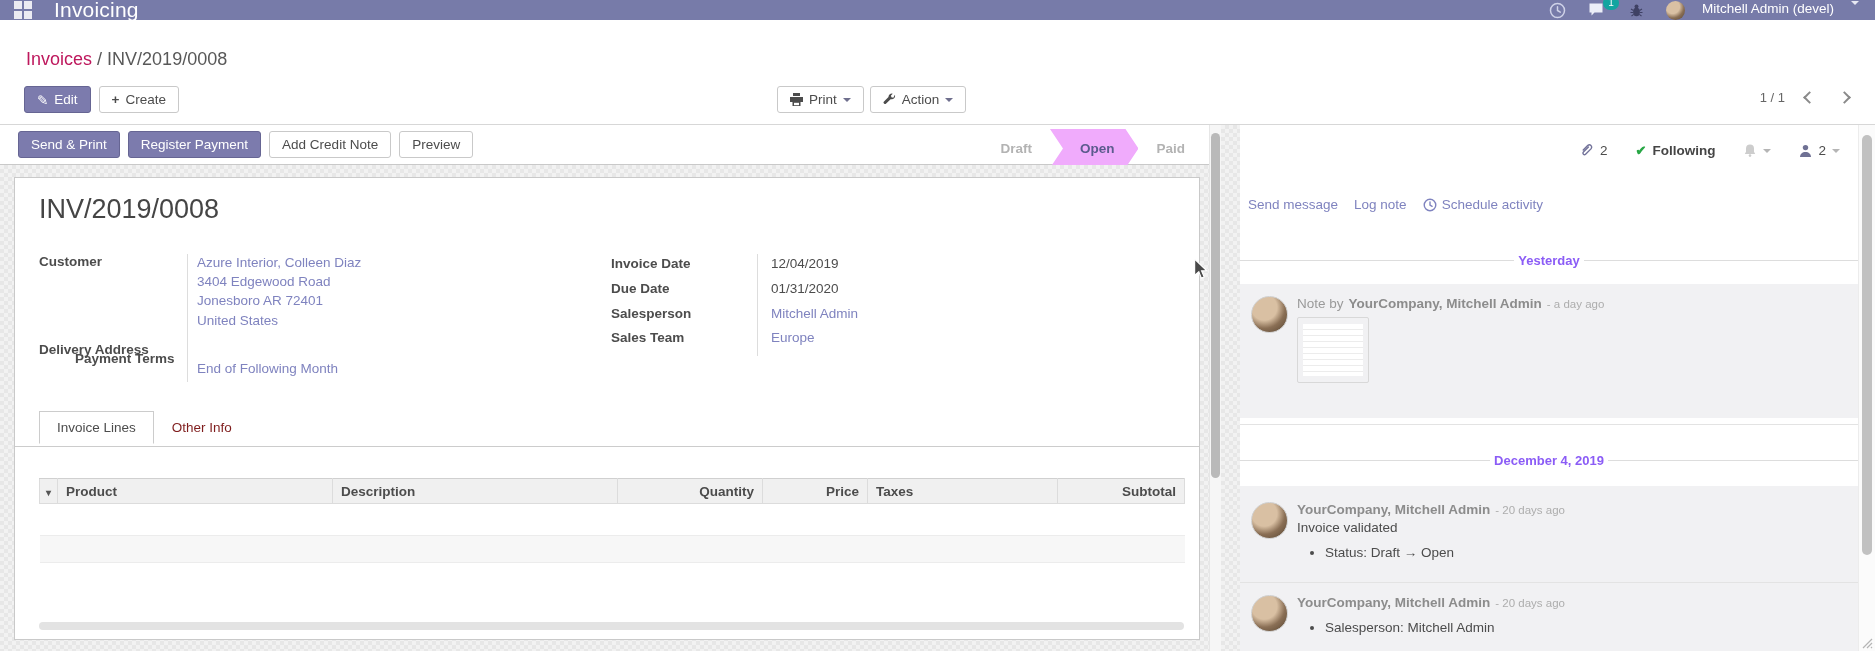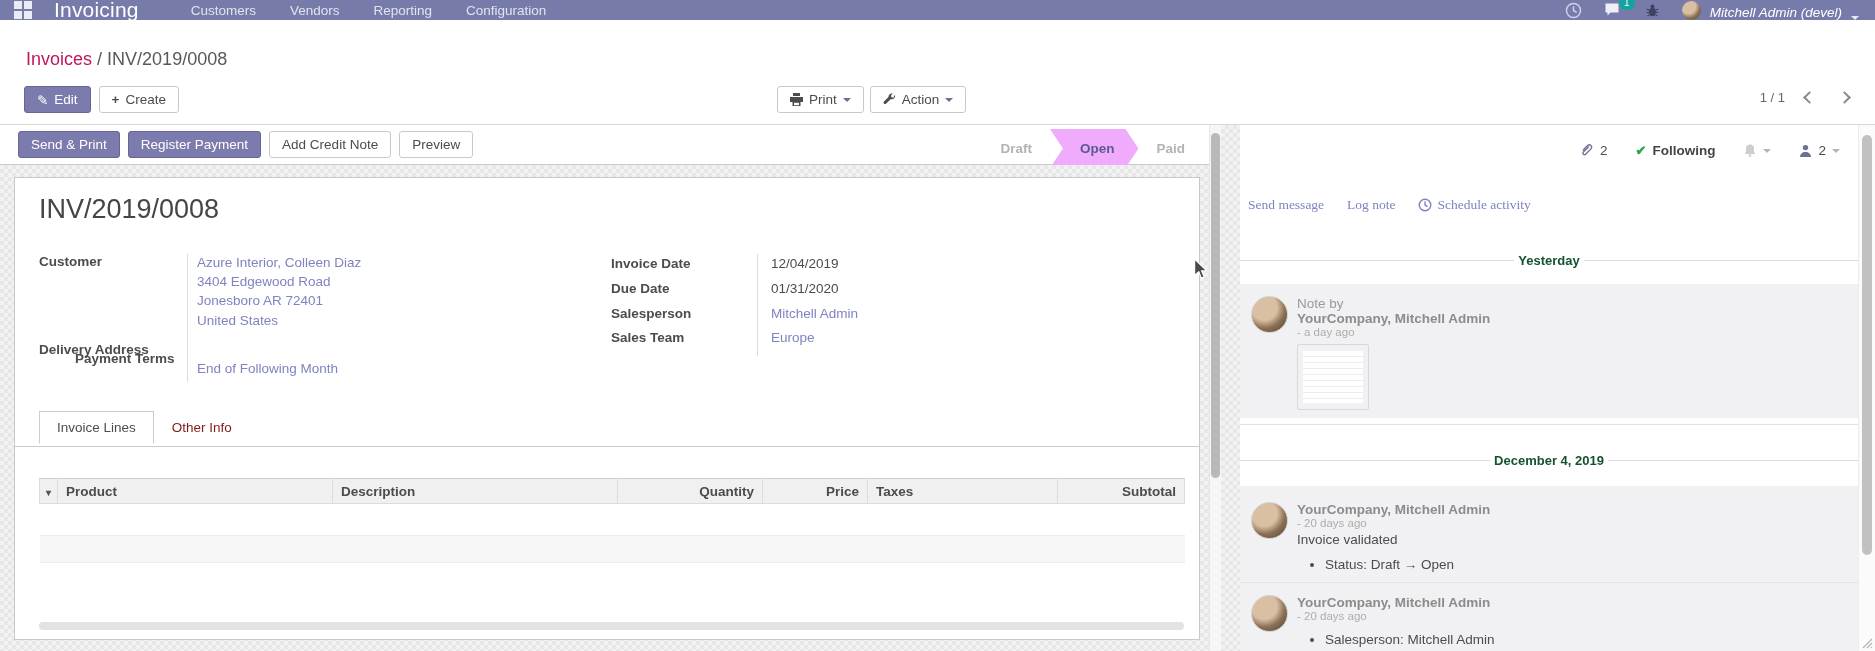"Customers" div.topnav { html: <div> <a>Customers</a> <a>Vendors</a> <a>Reporting</a> <a>Configuration</a> </div> -> none }
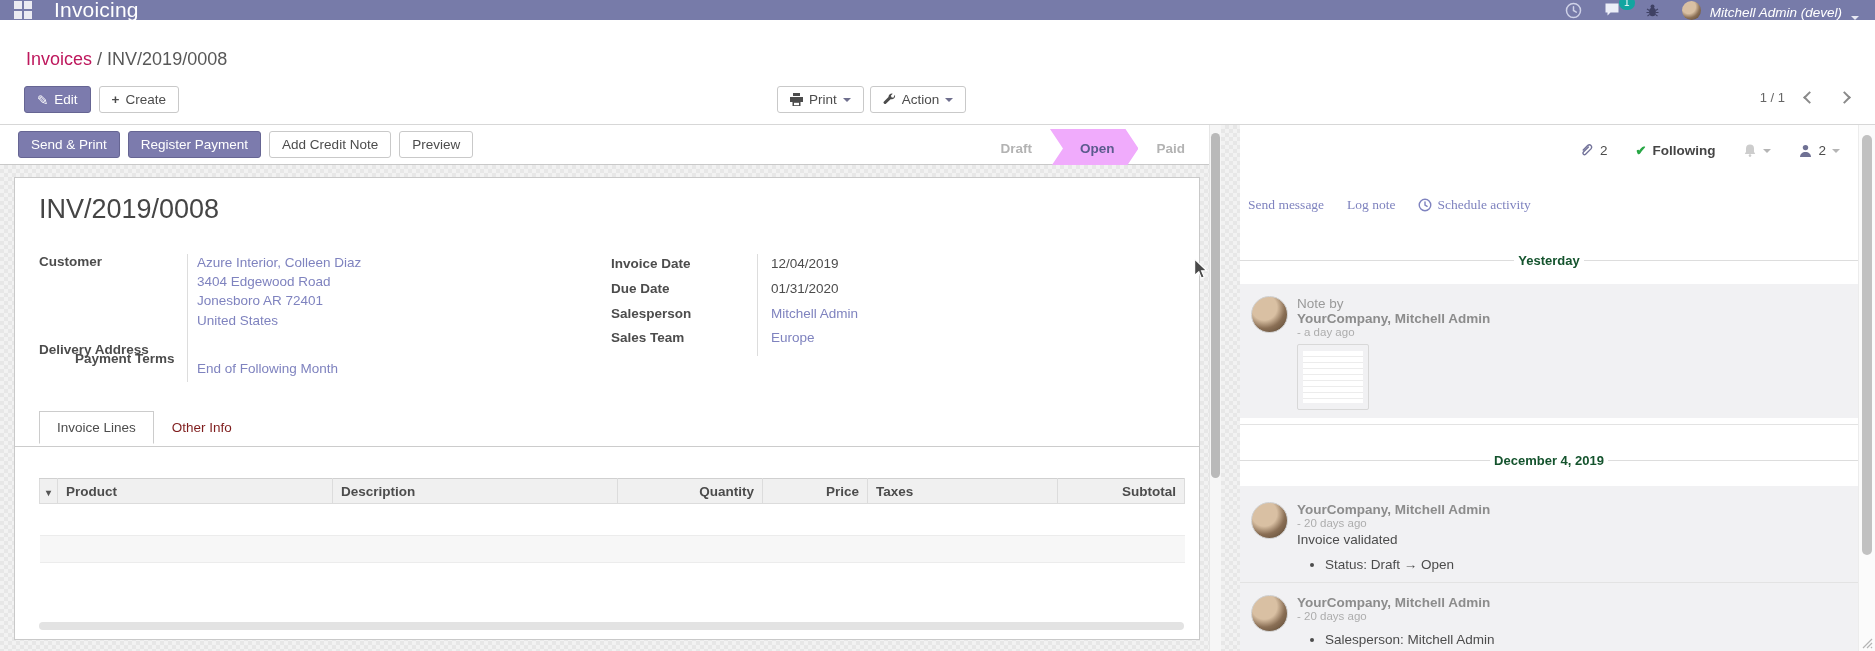"Mitchell Admin (devel)" .user-menu { align-items: flex-end -> flex-start; font-style: italic -> none; gap: 9px -> 17px }
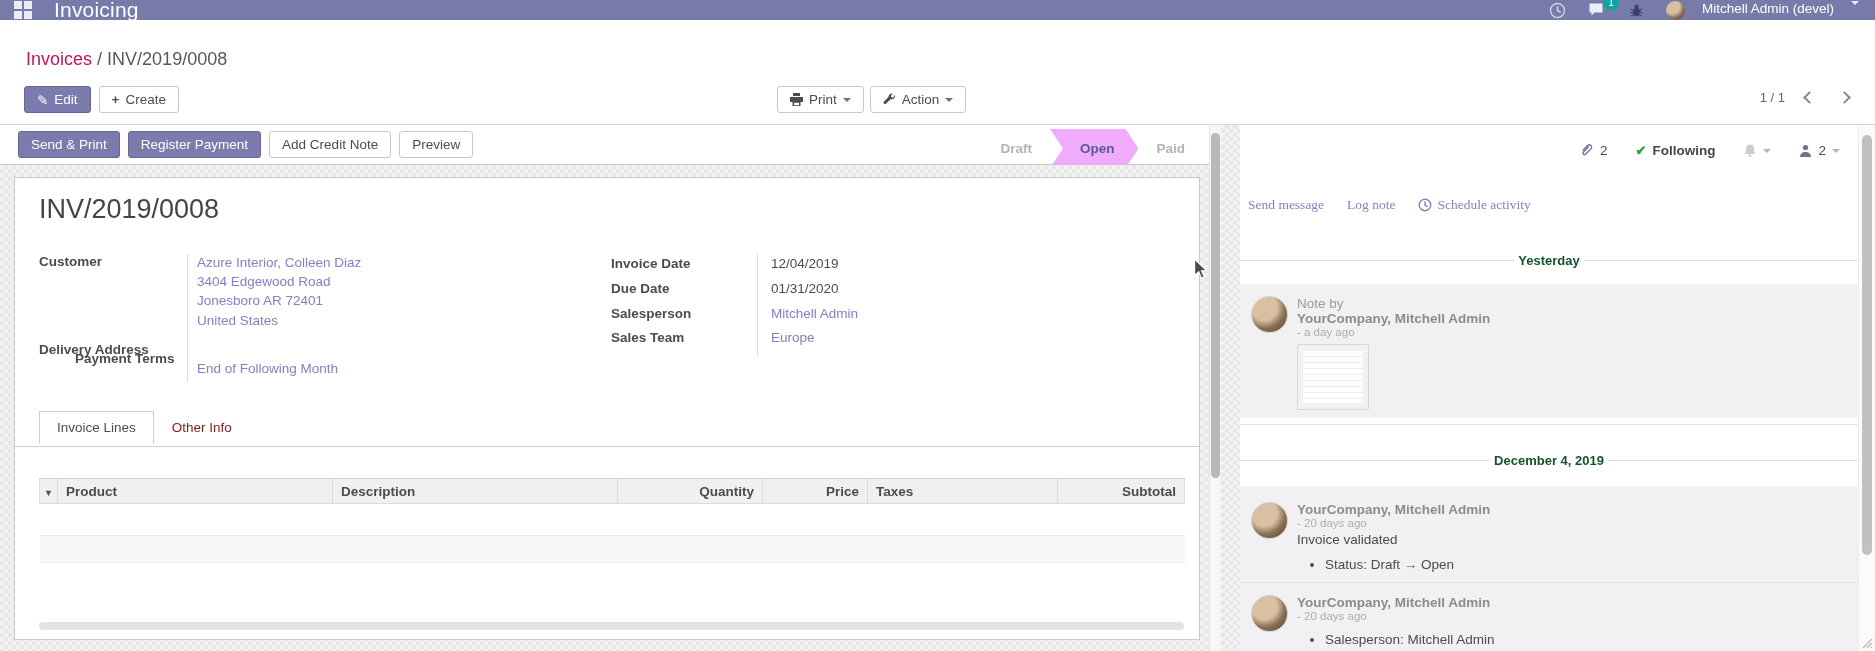"Send message" .ch-actions { font-family: Liberation Serif, serif -> none; gap: 23px -> 16px }
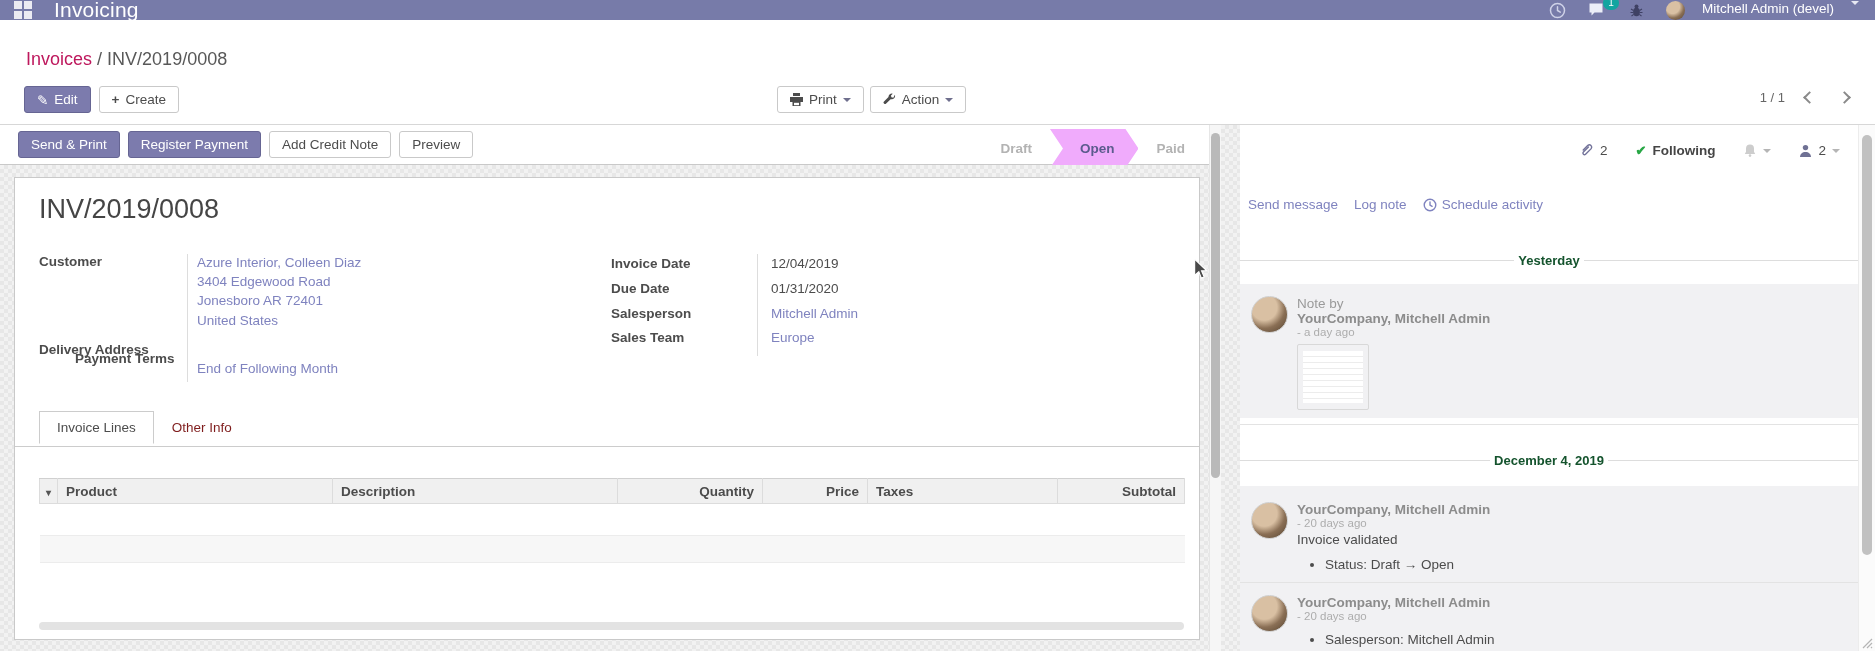"Yesterday" .divider { color: #14532d -> #8b5cf6 }
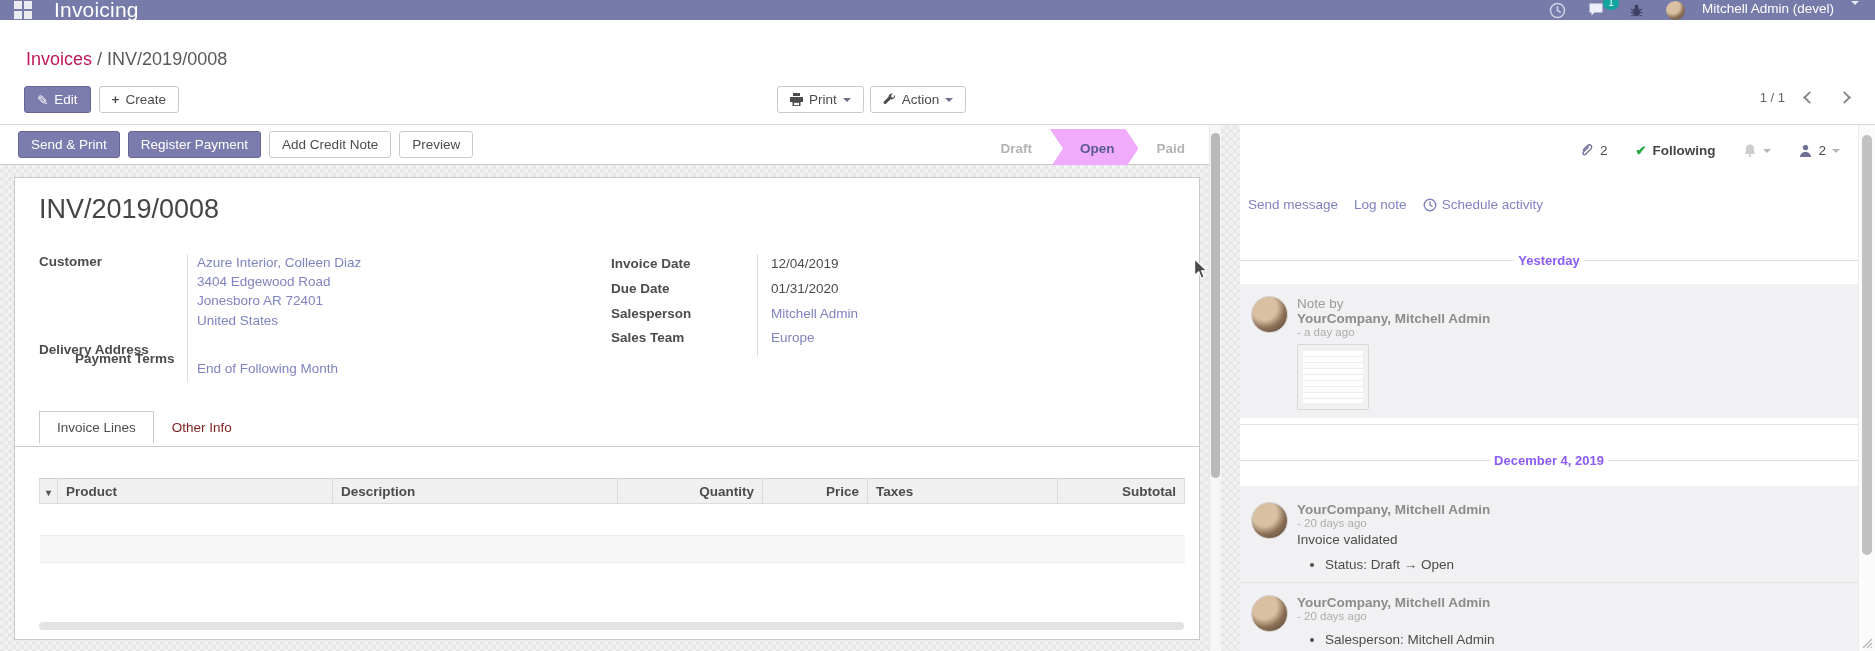"Note by" .msg-head { align-items: flex-start -> center; flex-direction: column -> none; gap: none -> 5px }
